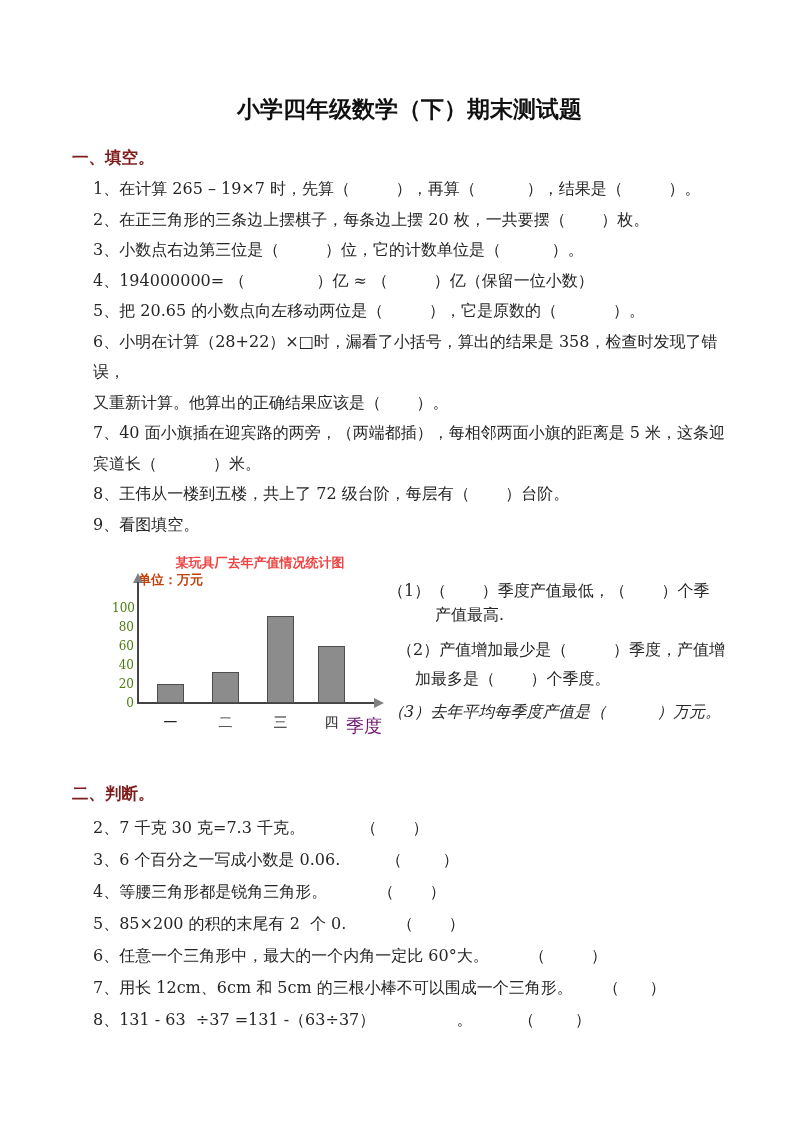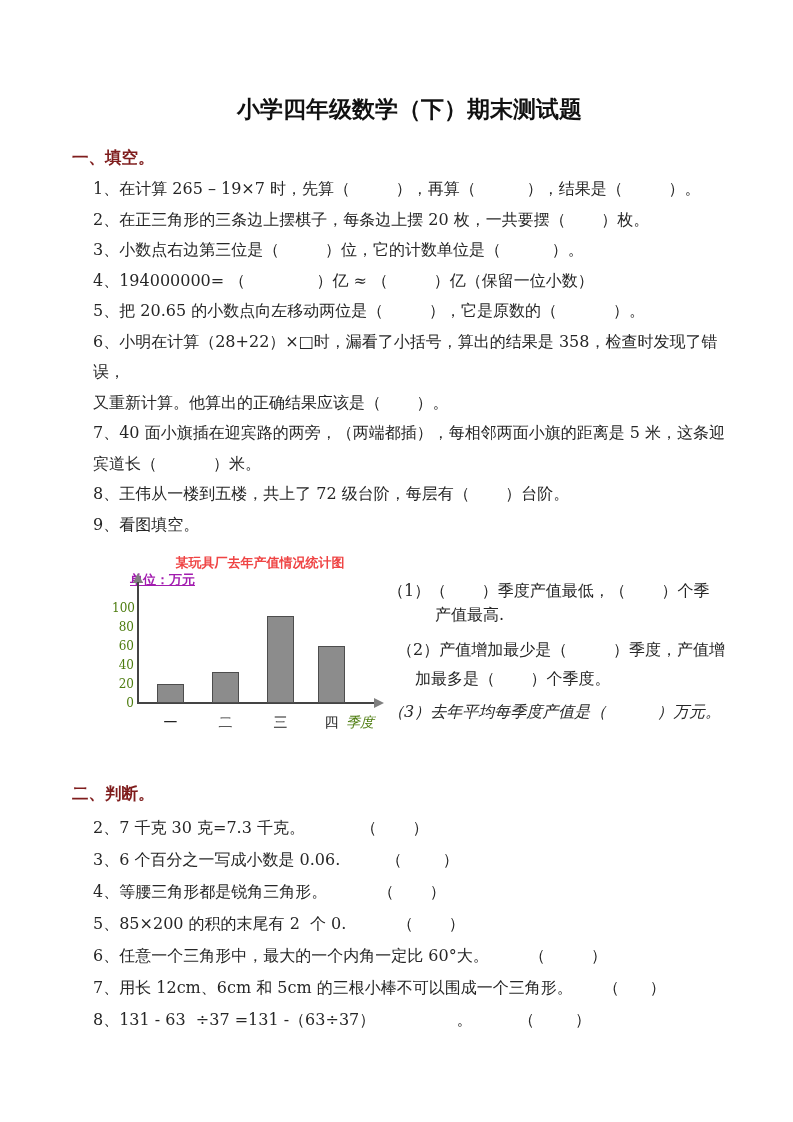"单位：万元" .chart-unit { color: #a21caf -> #c2410c; left: 12px -> 20px; text-decoration: underline -> none }
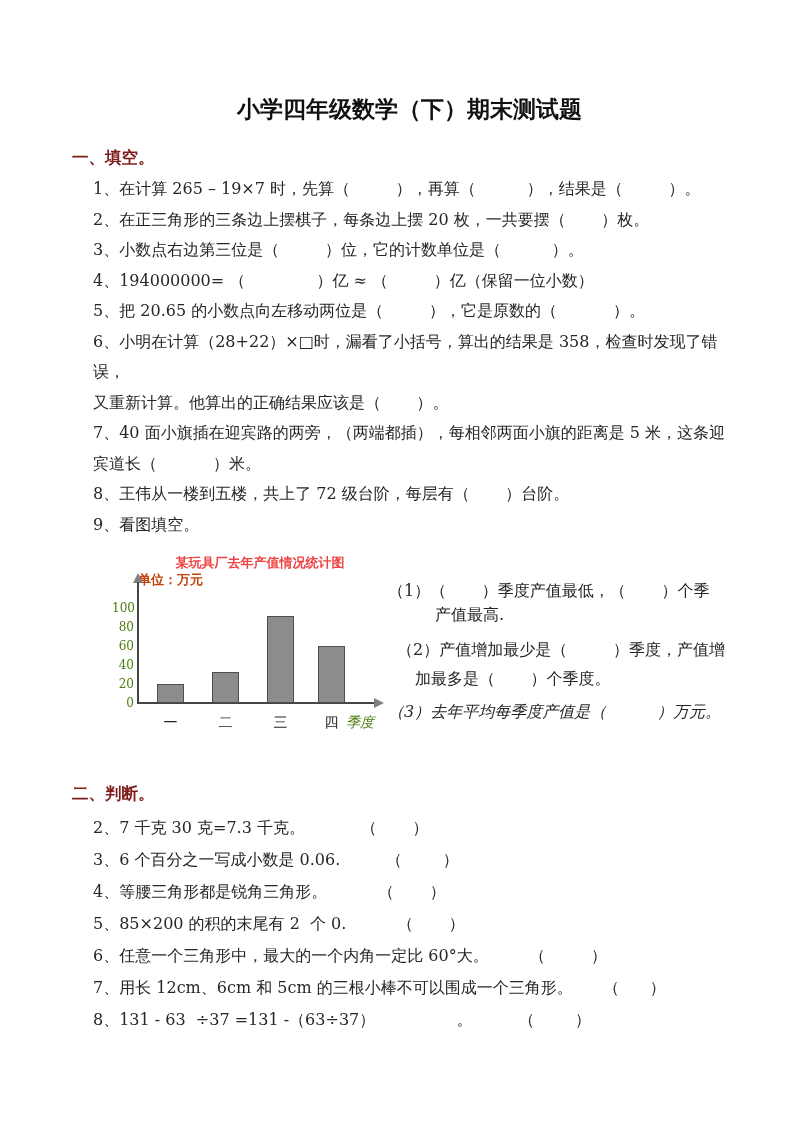"季度" .xlabel { color: #4d7c0f -> #701a75; font-size: 14px -> 18px; font-style: italic -> none }
